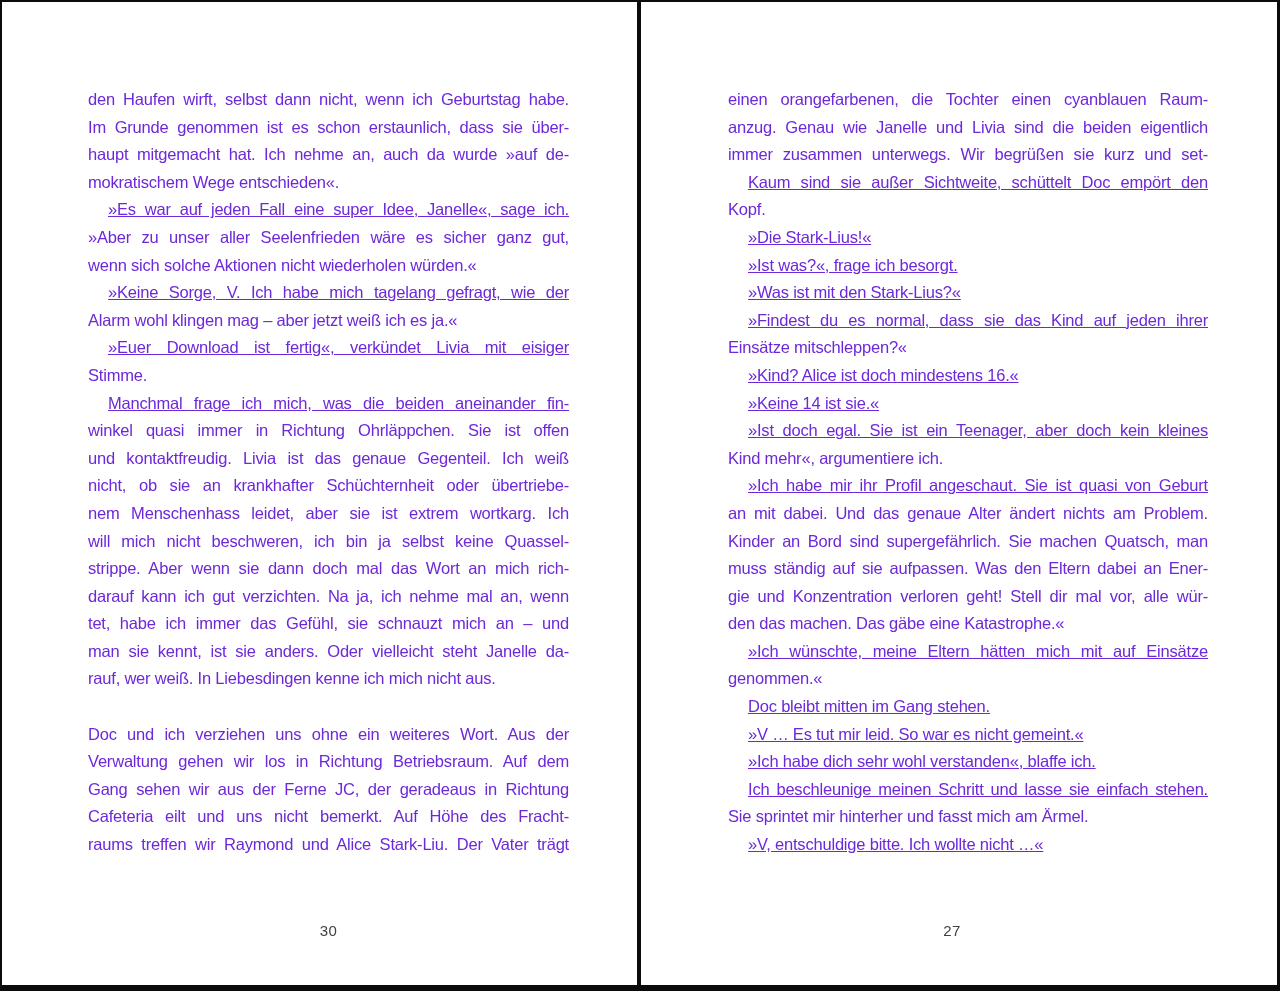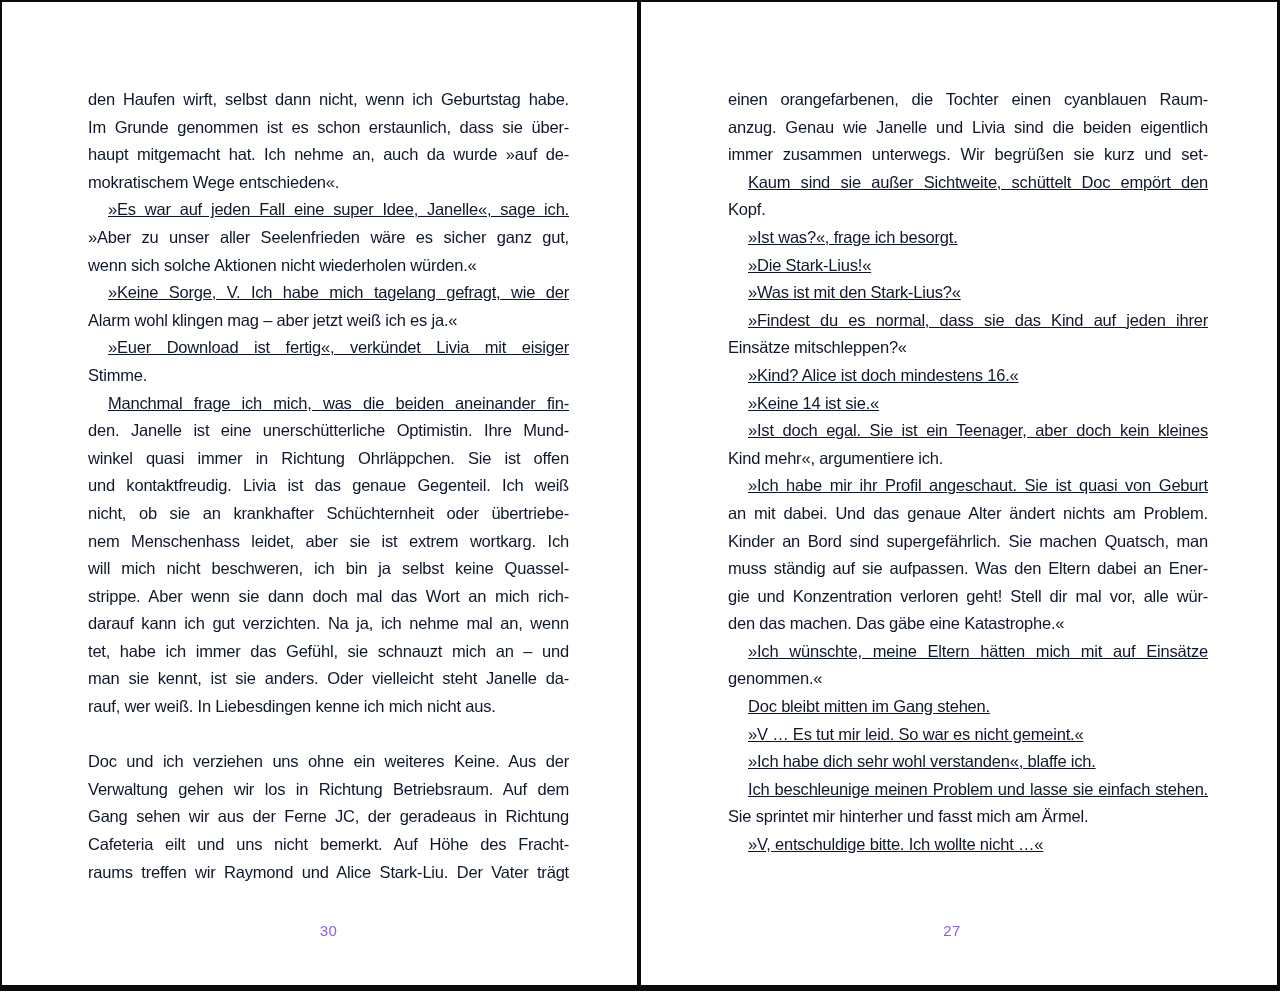"den Haufen wirft, selbst dann" .textblock { color: #0f172a -> #6d28d9 }
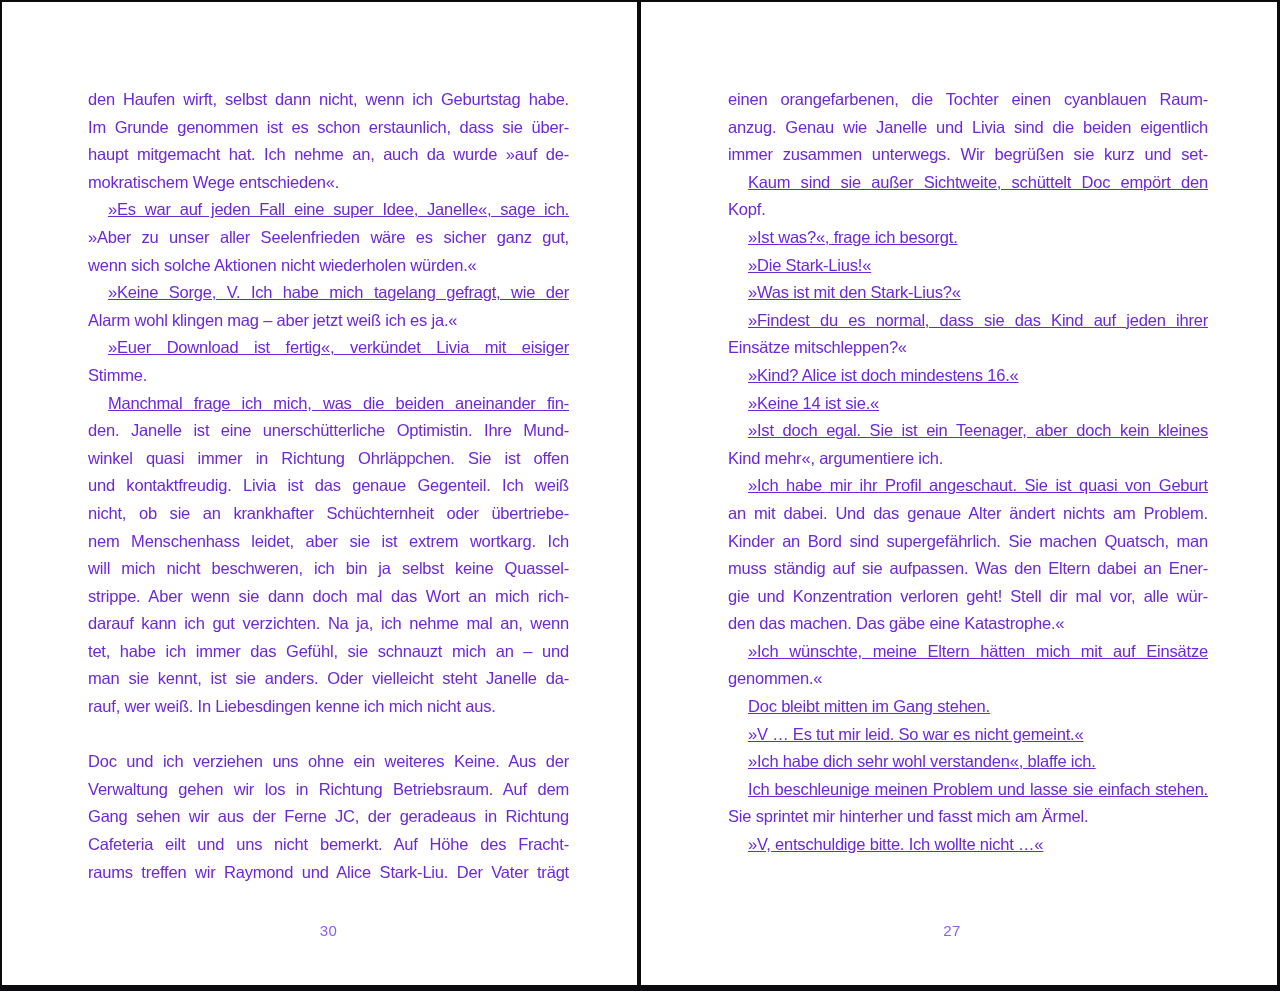"»Ist was?«, frage ich besorgt." div.line { order: before "»Die Stark-Lius!«" -> after "»Die Stark-Lius!«" }
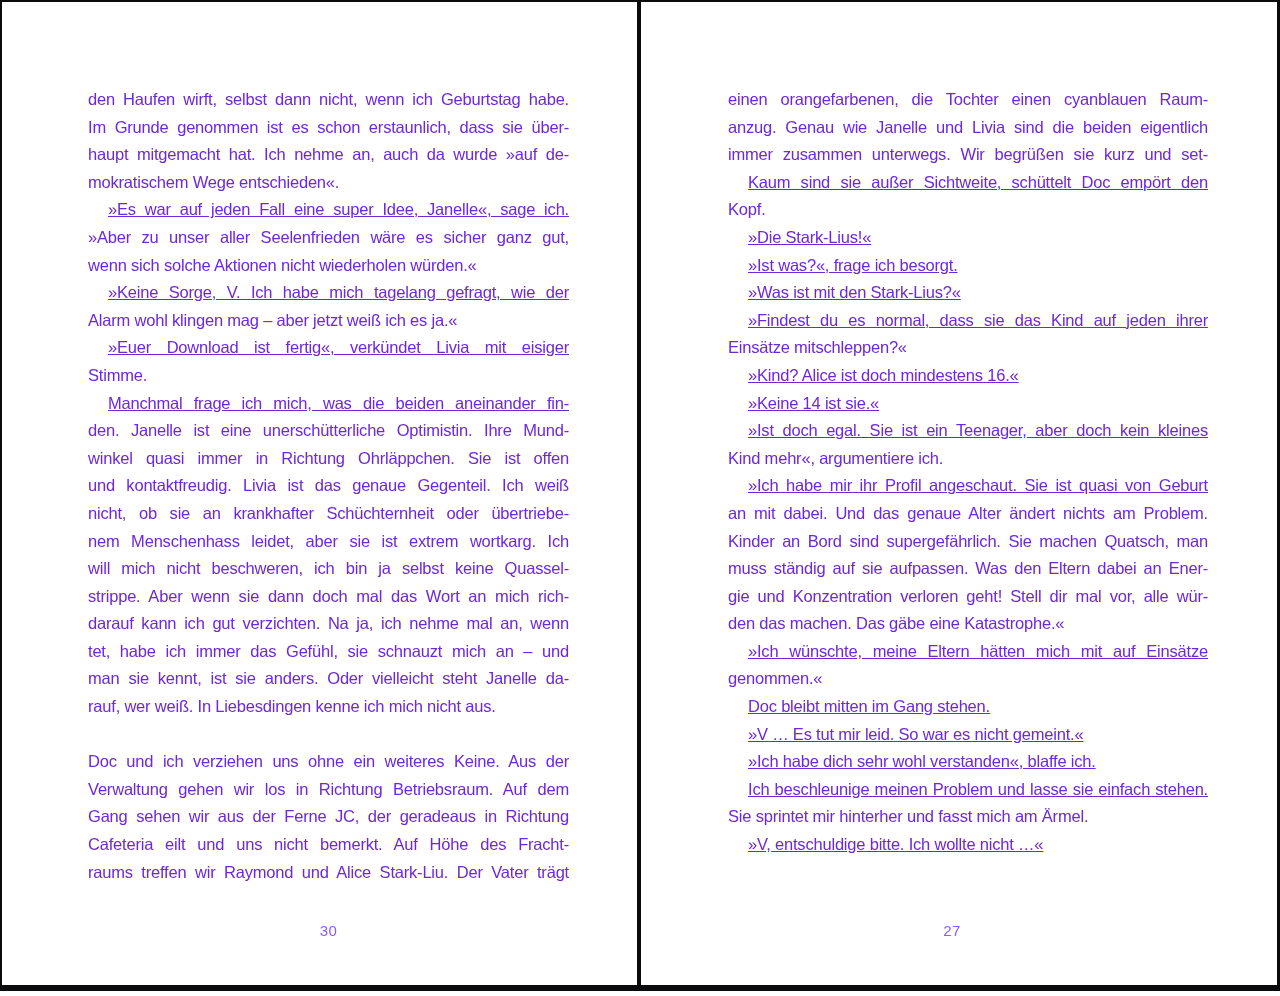"den. Janelle ist eine unerschütterliche" div.line { html: <div>den. Janelle ist eine unerschütterliche Optimistin. Ihre Mund-</div> -> none }
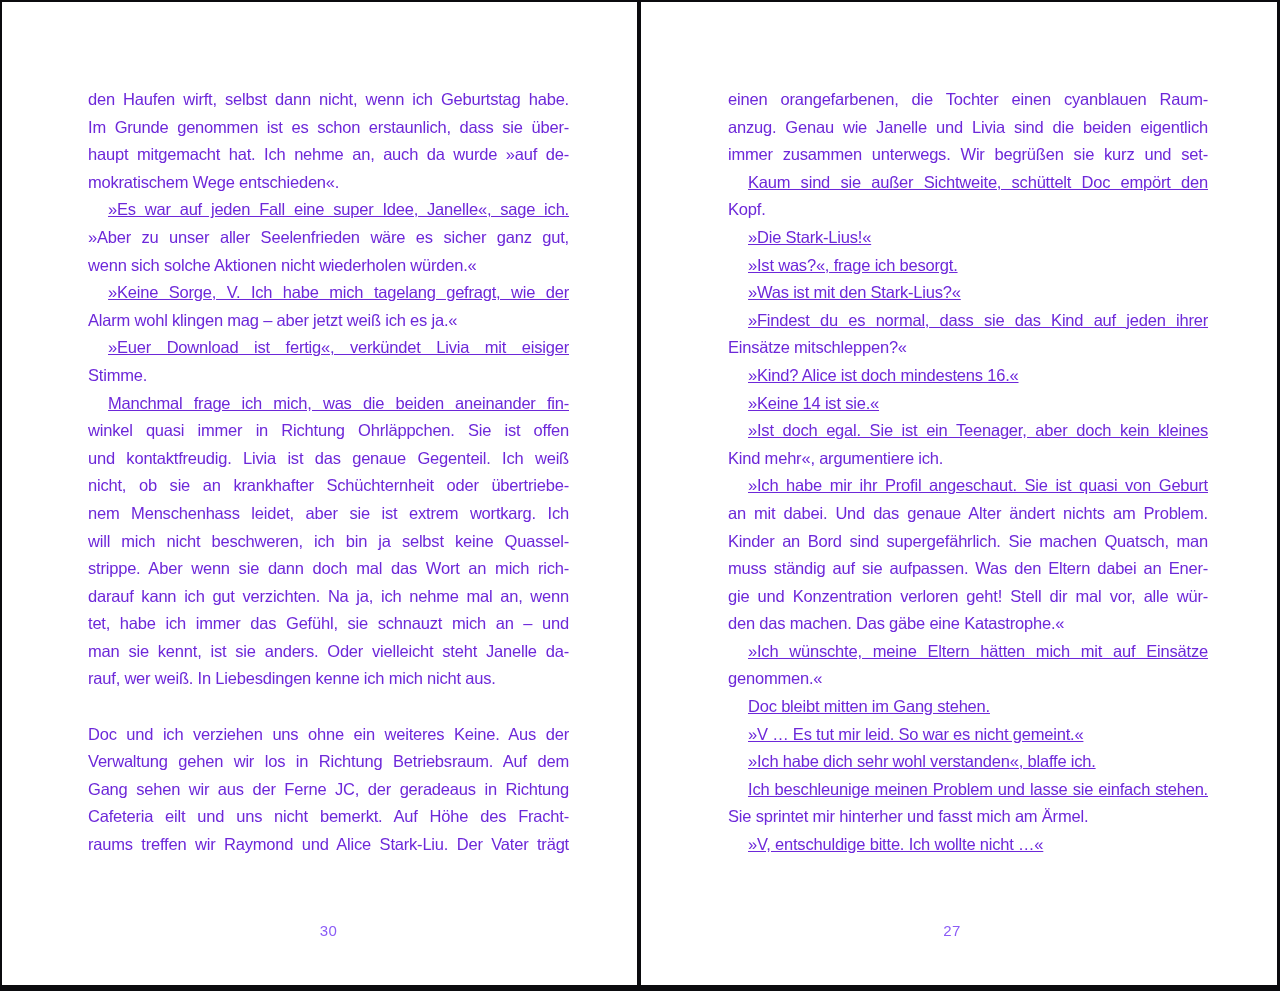"Doc und ich verziehen uns" div.line { text: Keine -> Wort }
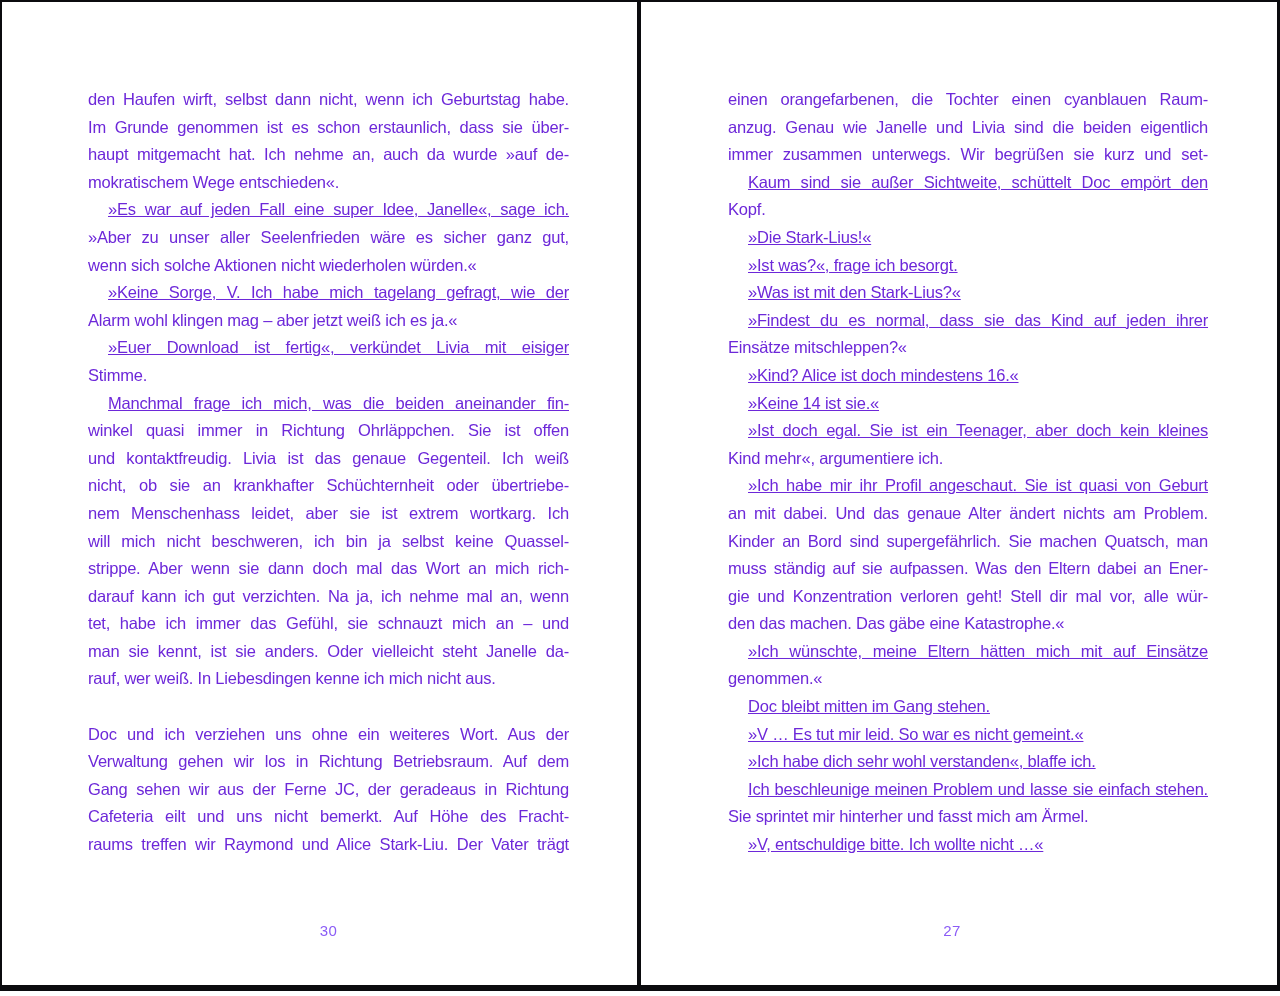"Ich beschleunige meinen Problem und" div.line { text: Problem -> Schritt }
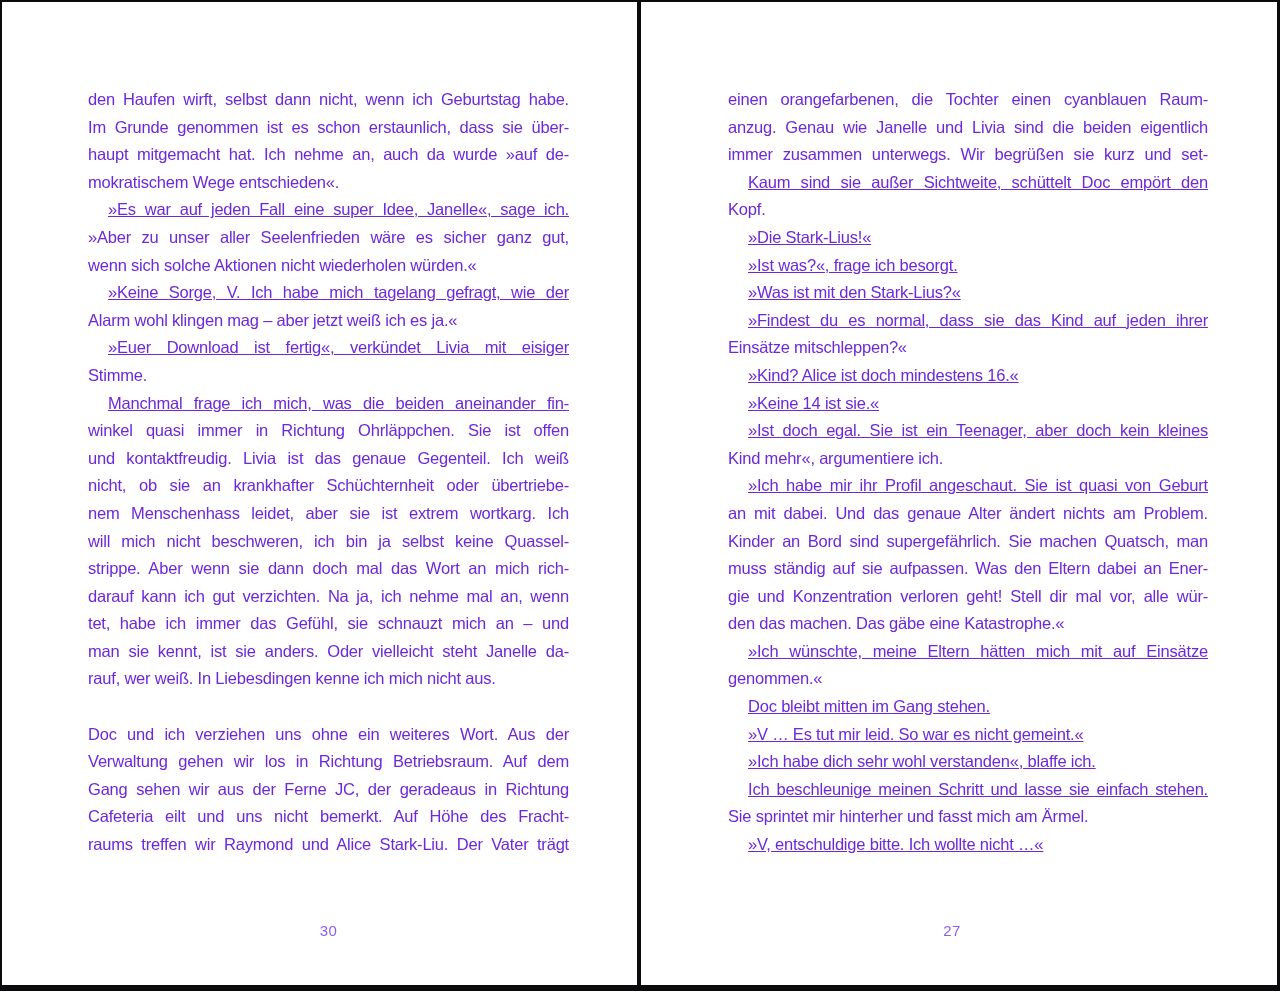"30" .pagenum { color: #8b5cf6 -> #404040 }
